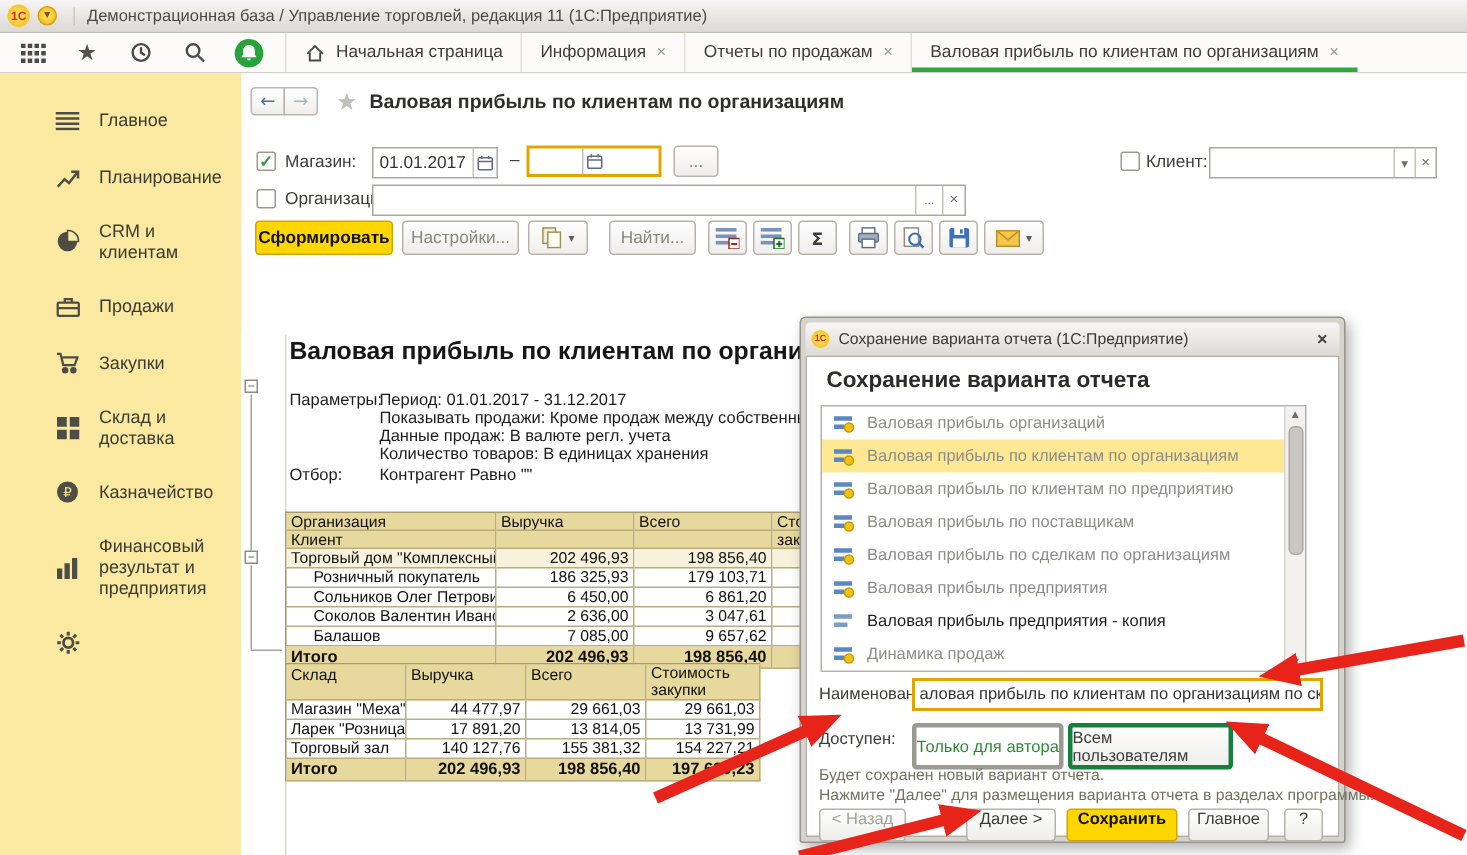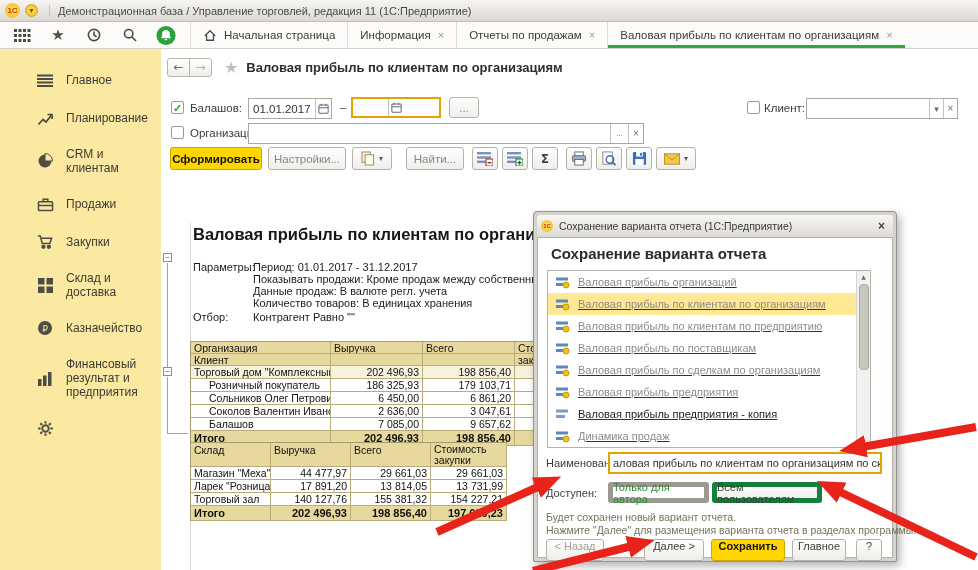"Балашов:" span.lbl { text: Балашов -> Магазин }
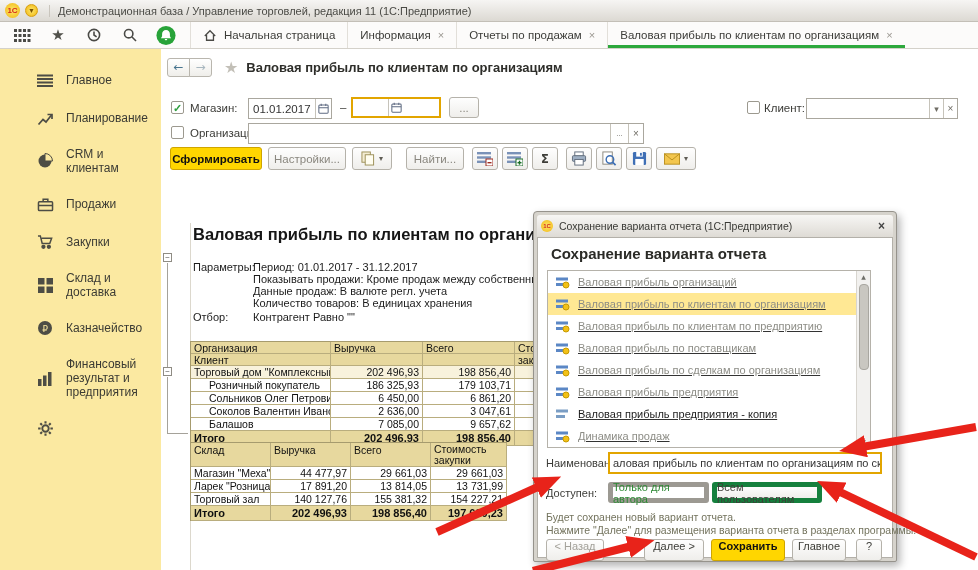"Валовая прибыль организаций" .vlist { text-decoration: underline -> none }
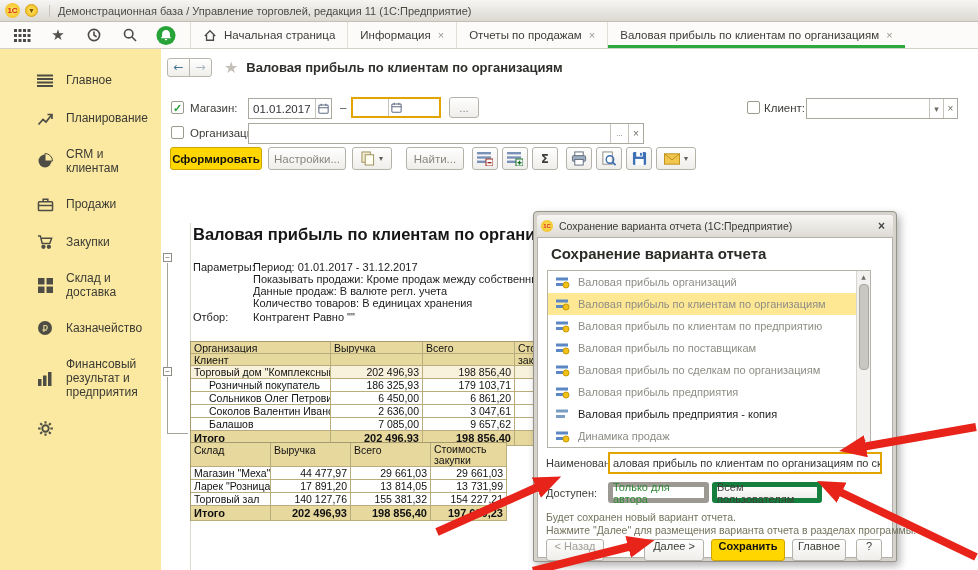"Только для автора" .togglebtn { border: 5px solid #15803d -> 3px solid #15803d; height: 21px -> 31px }
